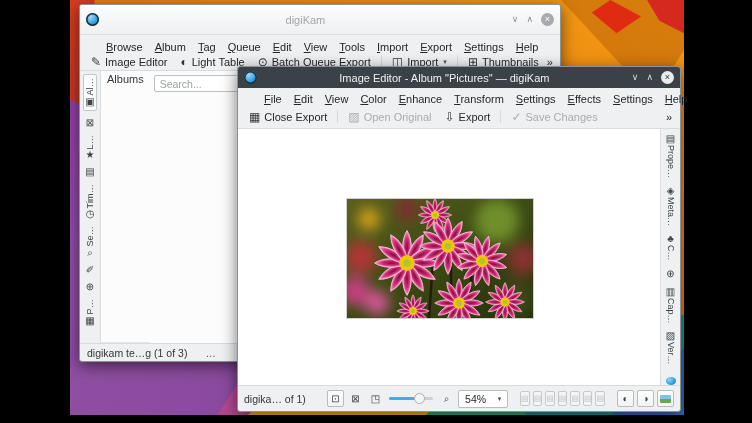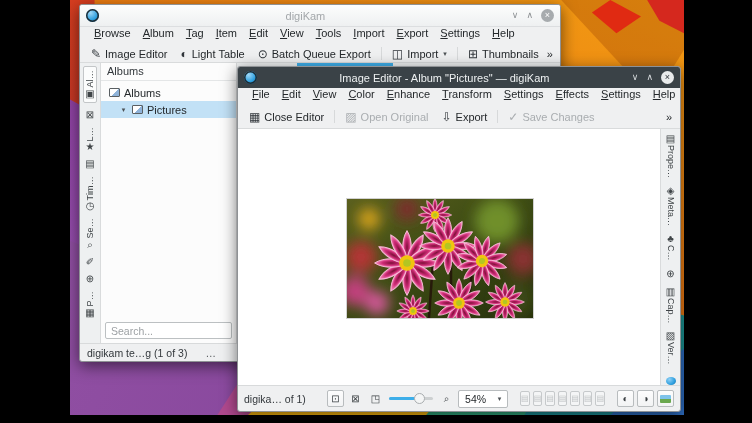"digiKam" #main-window .titlebar { height: 22px -> 30px }
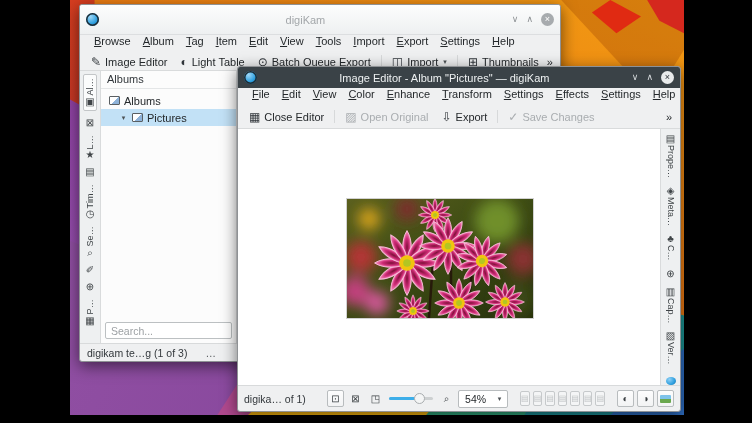"Browse" .menubar { align-items: flex-start -> flex-end; margin-left: none -> 12px }
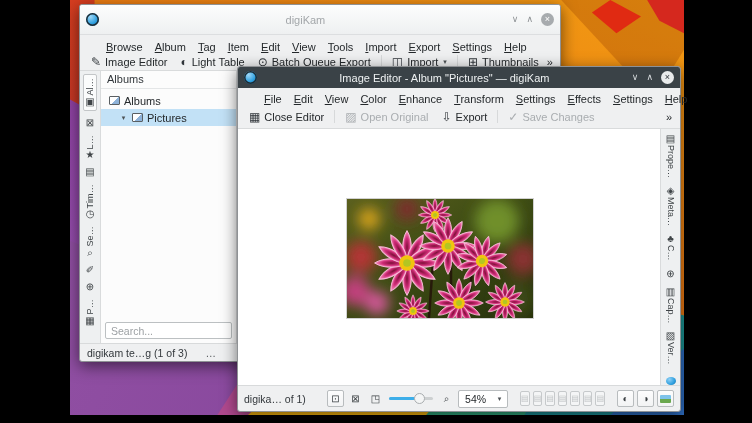"Item" span.menu-item { text: Item -> Queue }
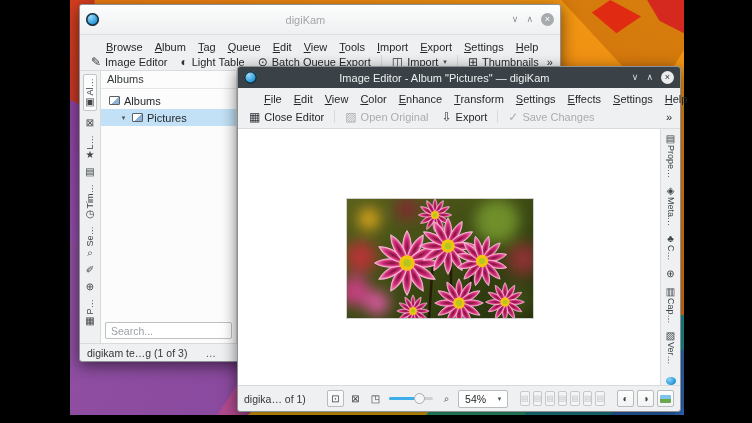"Albums" .albums-panel { flex-direction: column -> none }
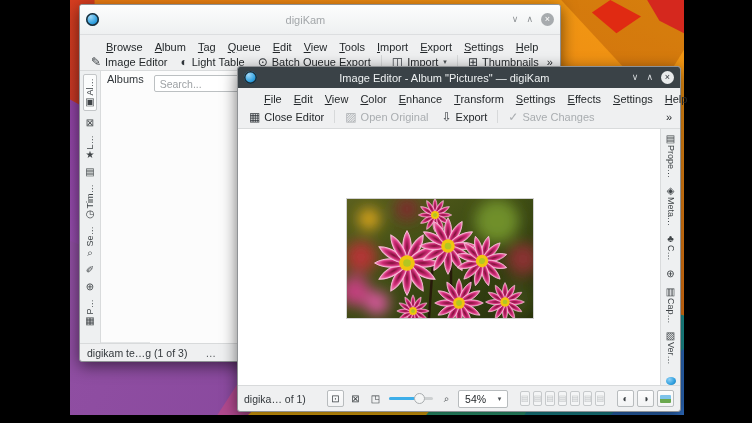"Close Editor" span { text: Editor -> Export }
